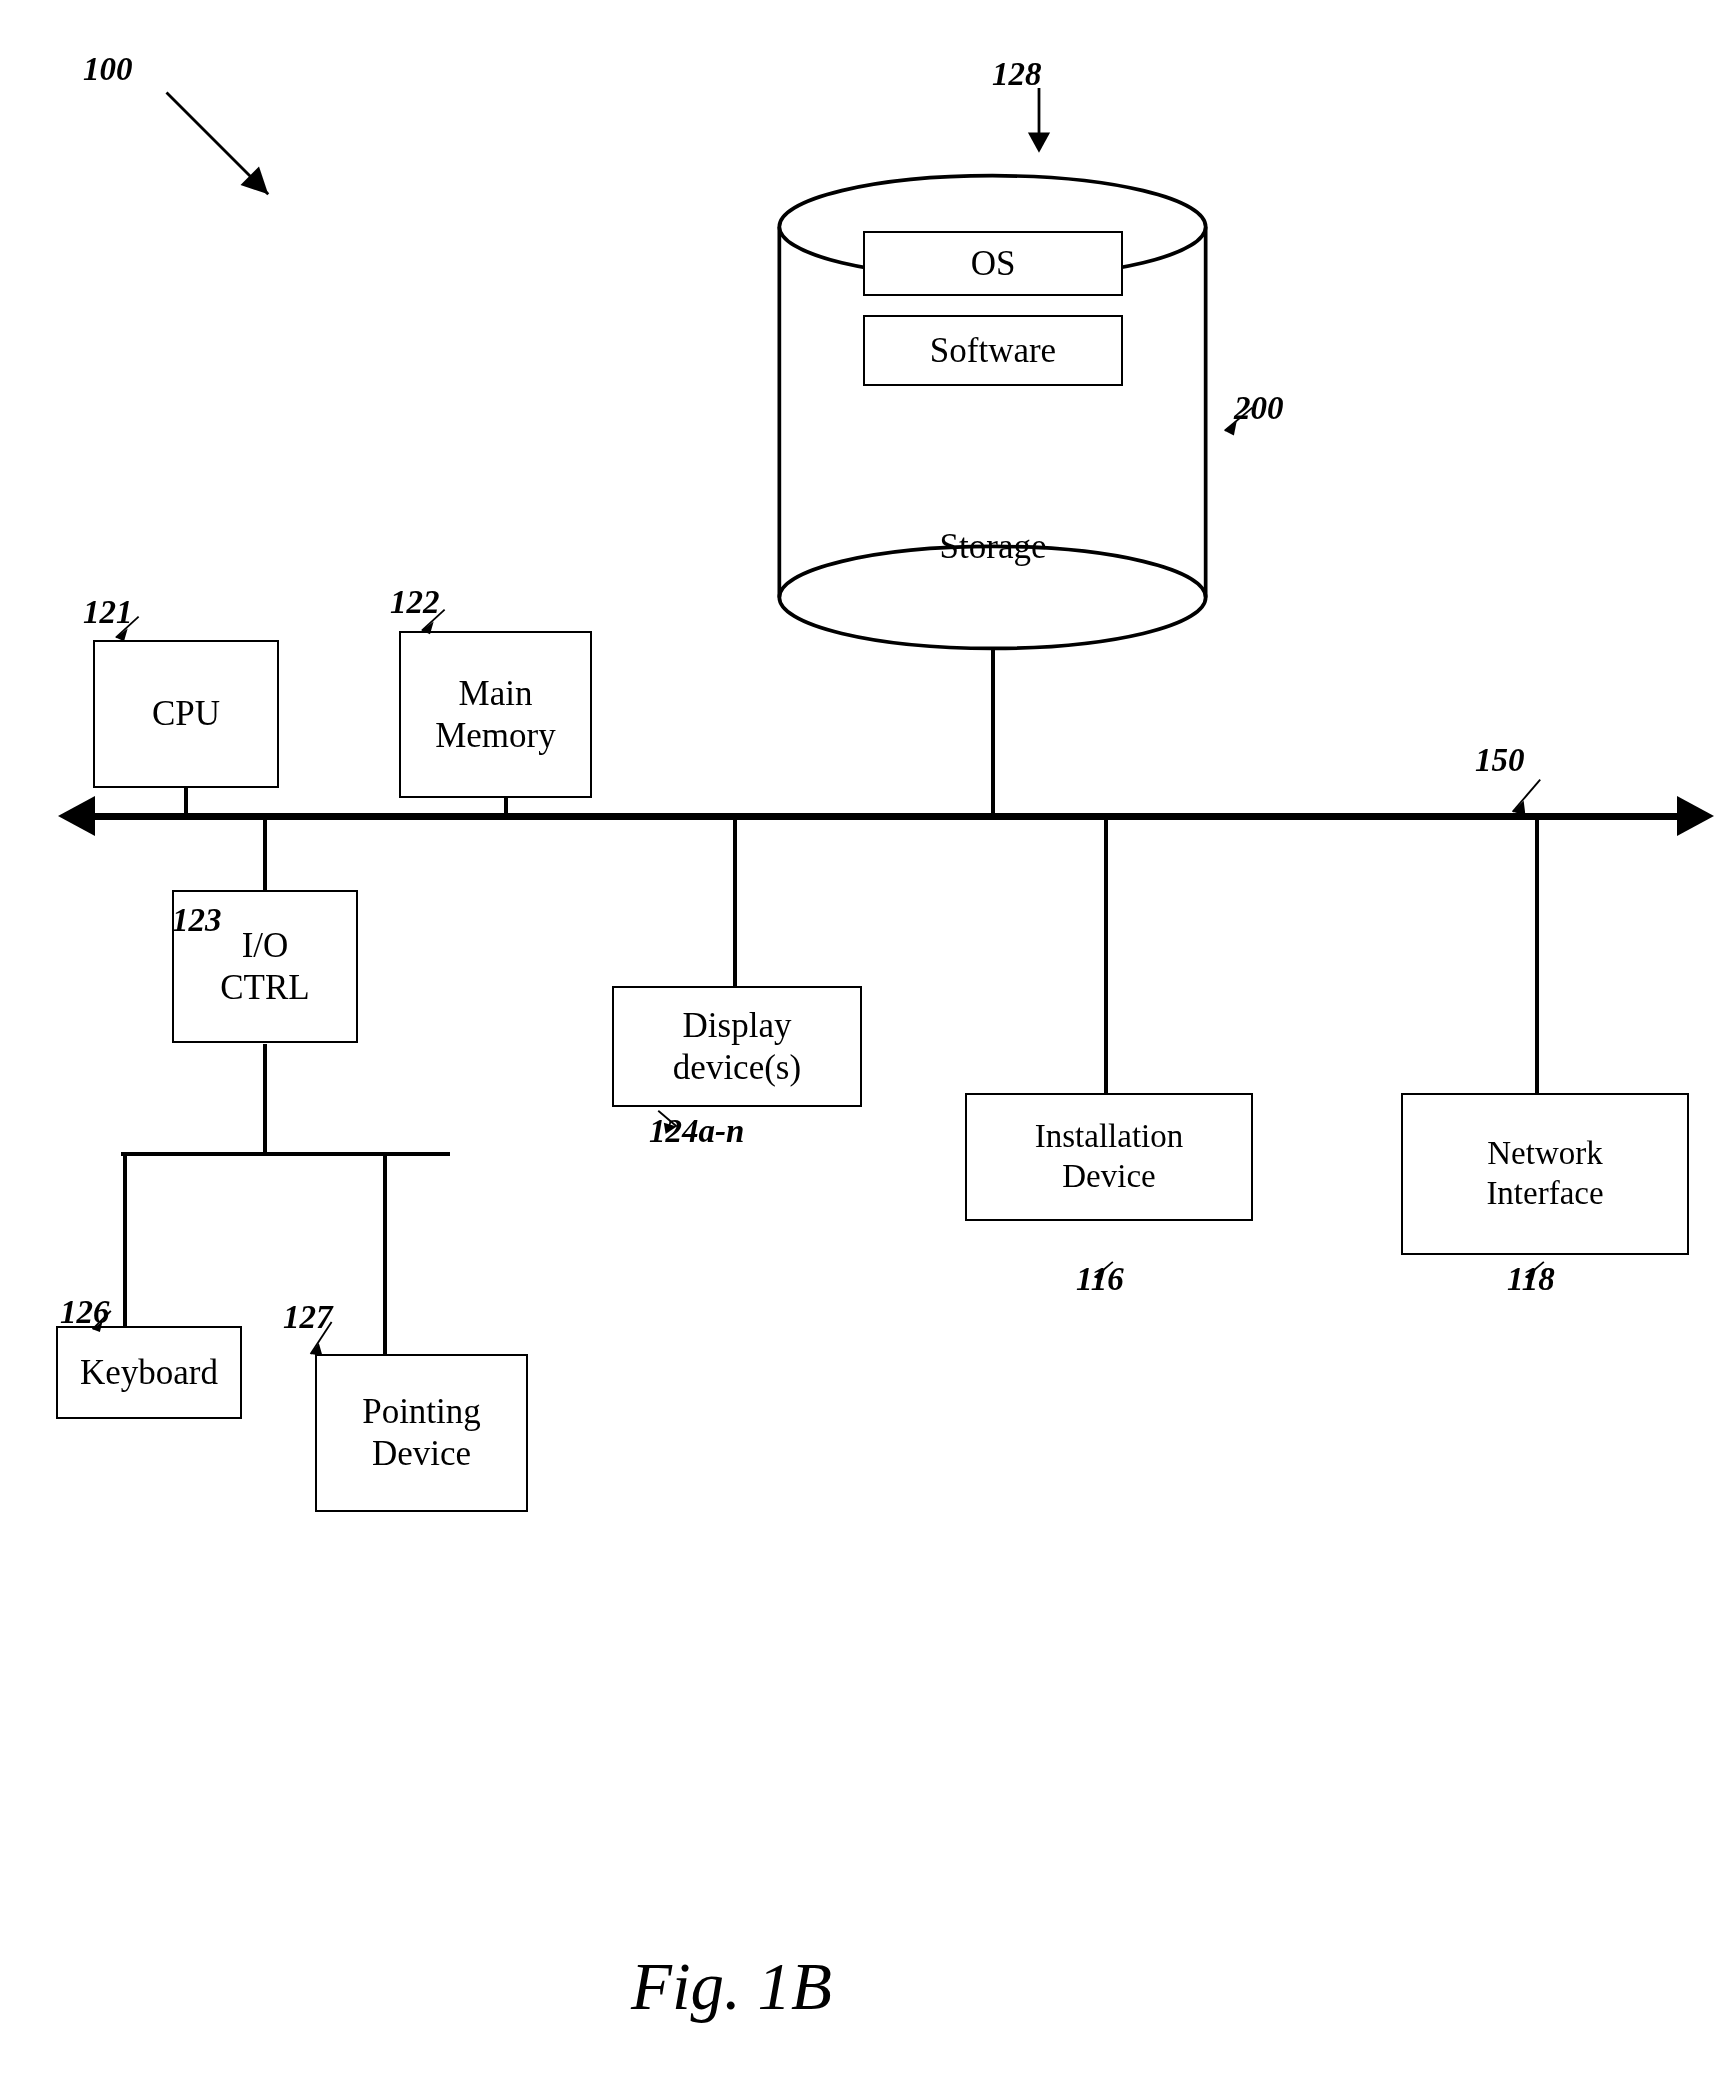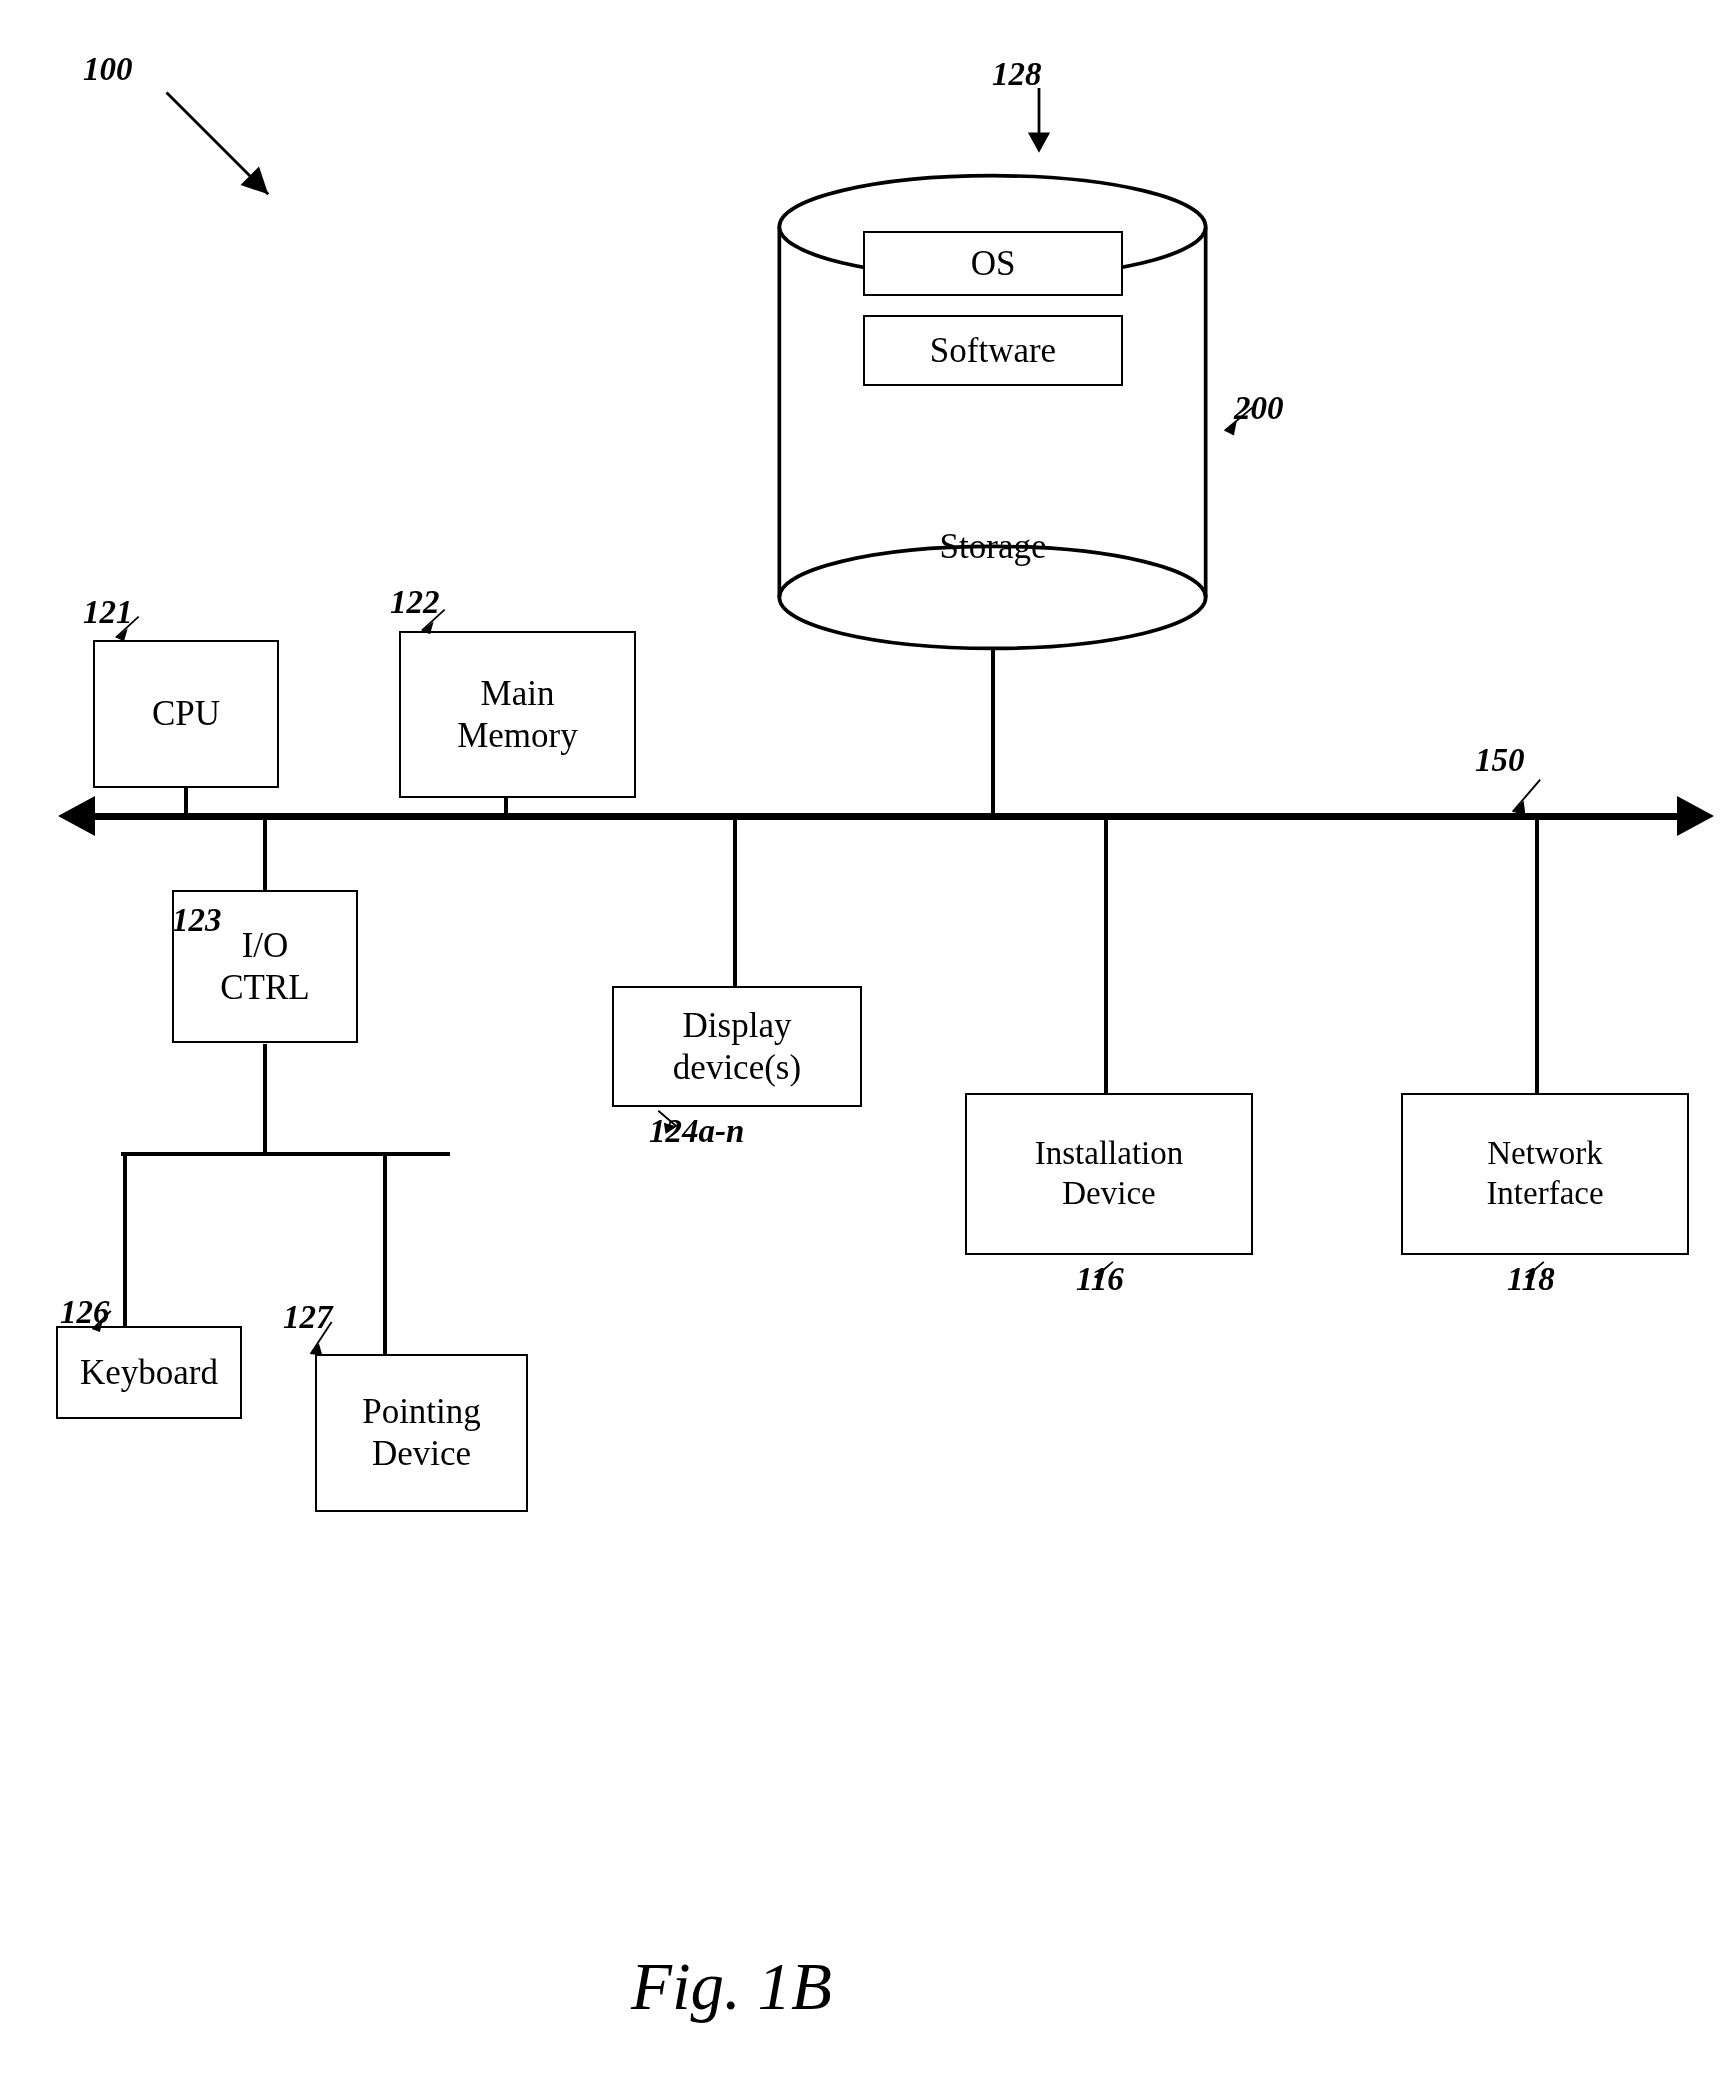"Main" div.box { width: 237px -> 193px }
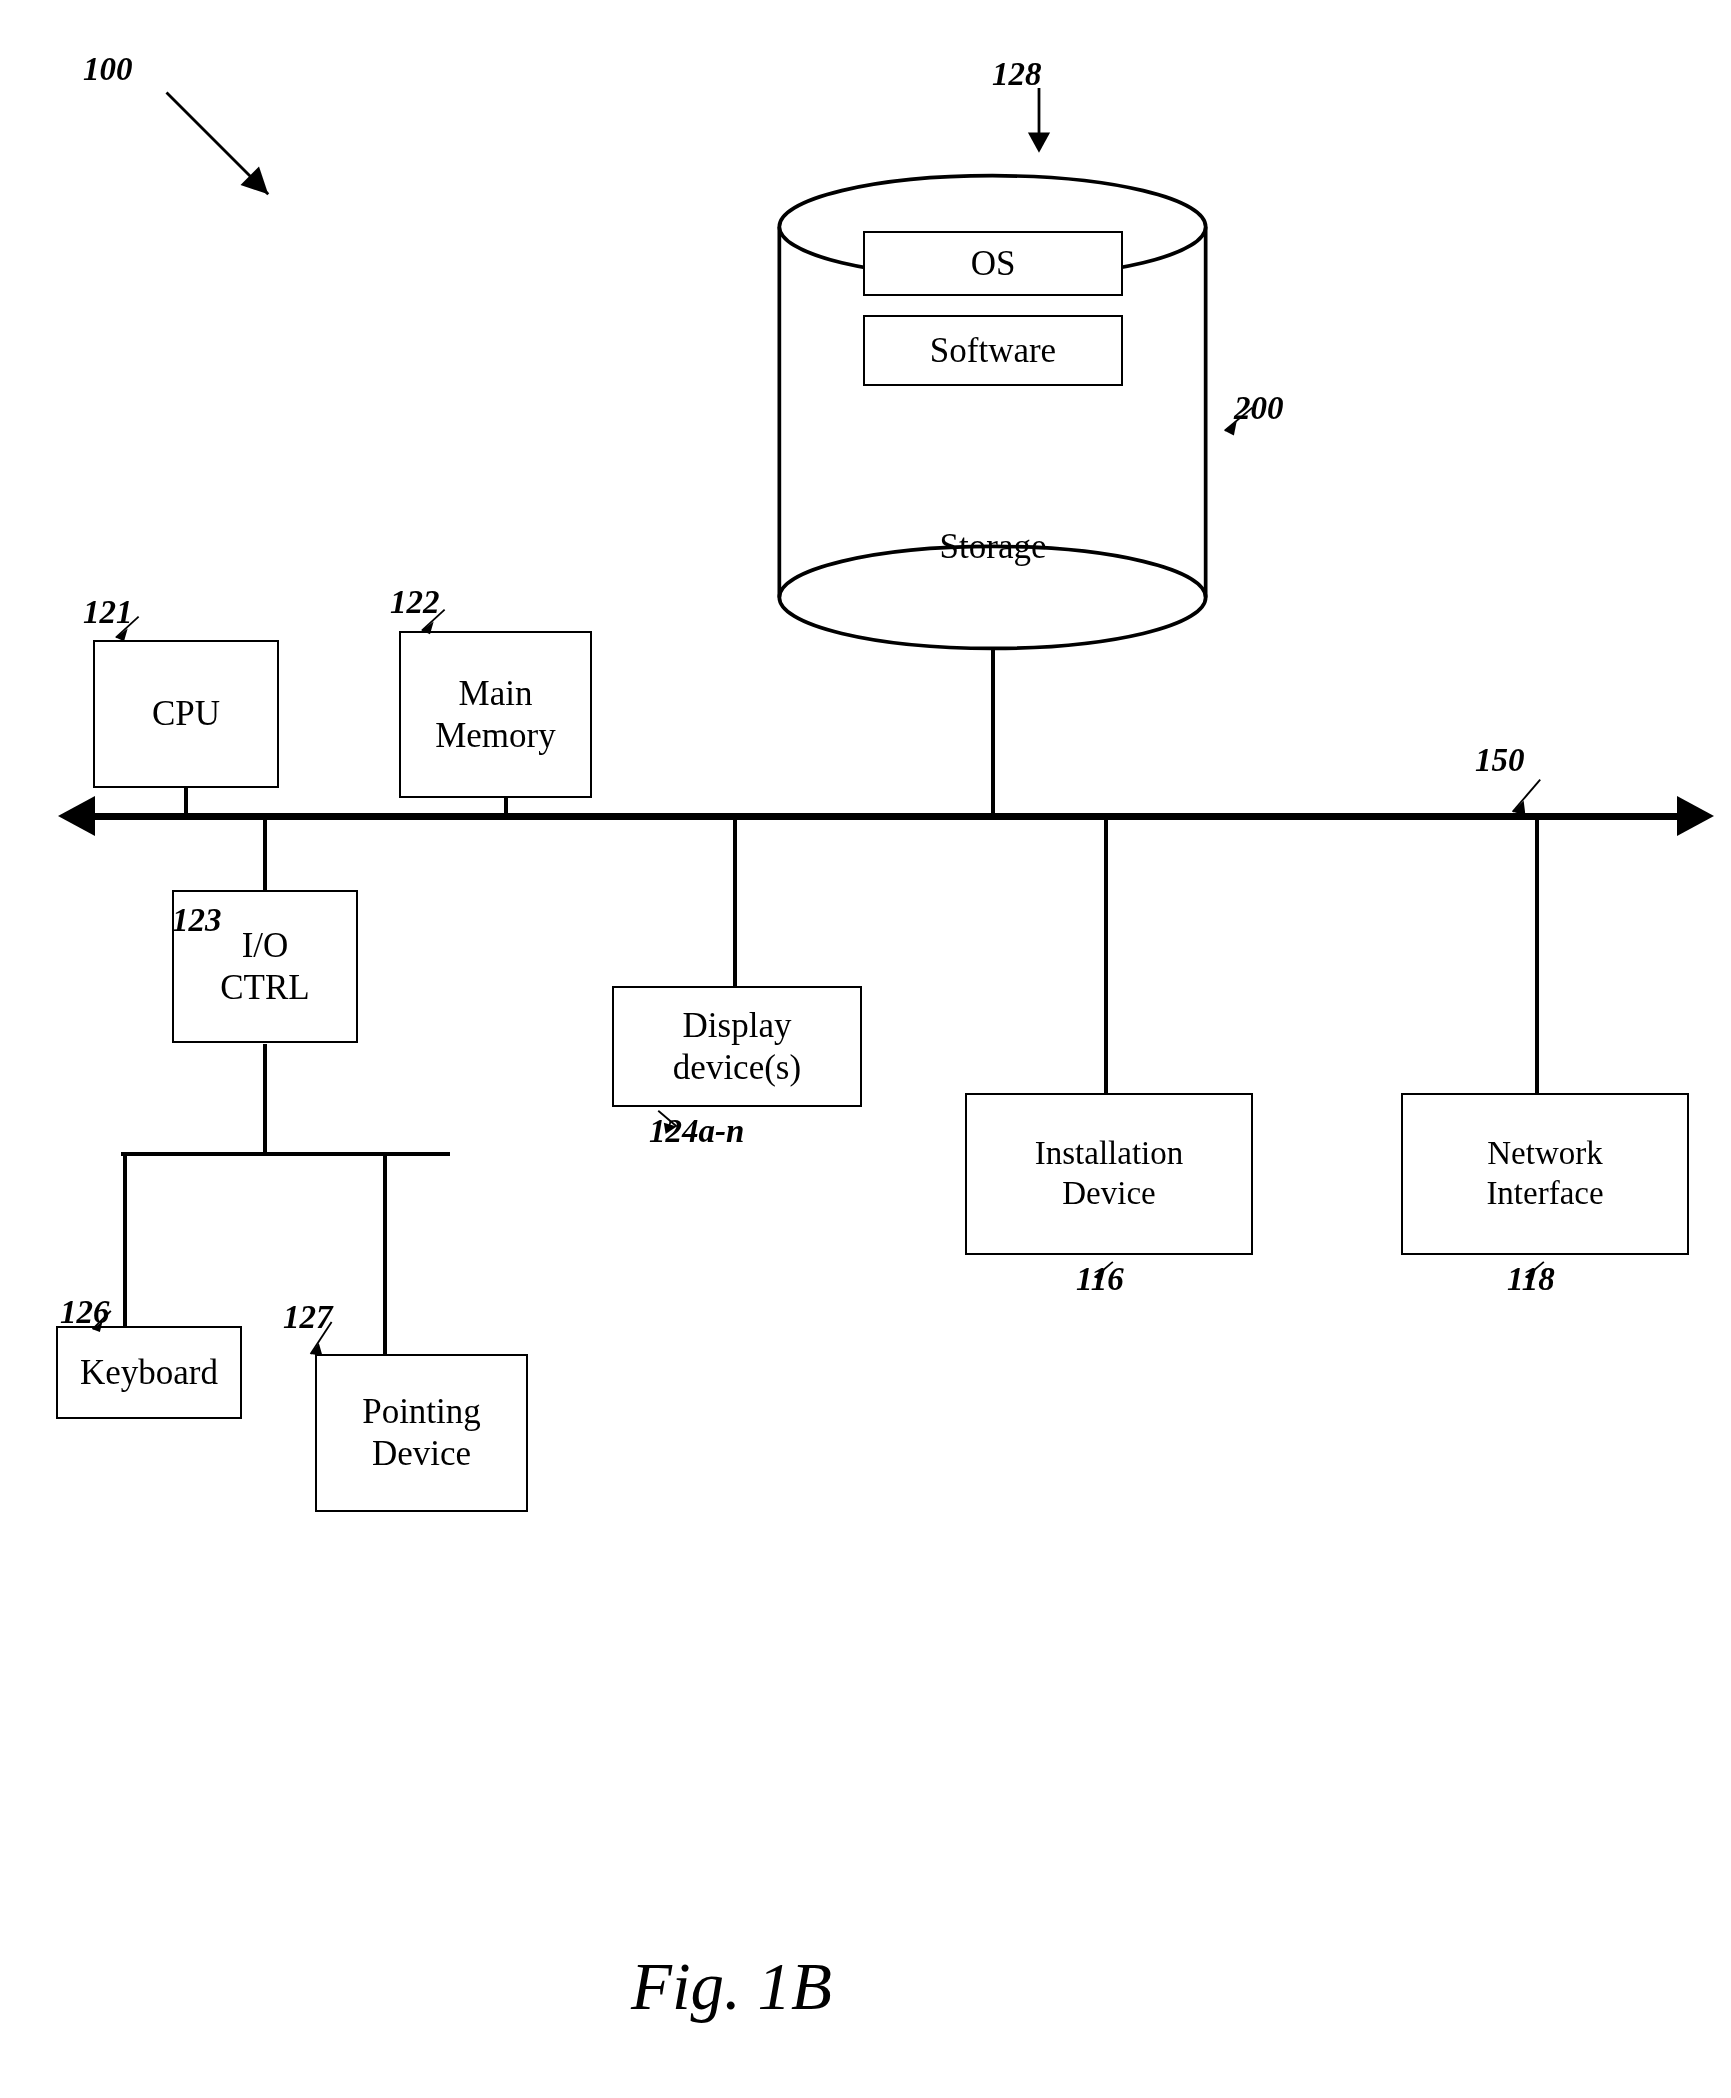"Installation" div.box { height: 162px -> 128px }
